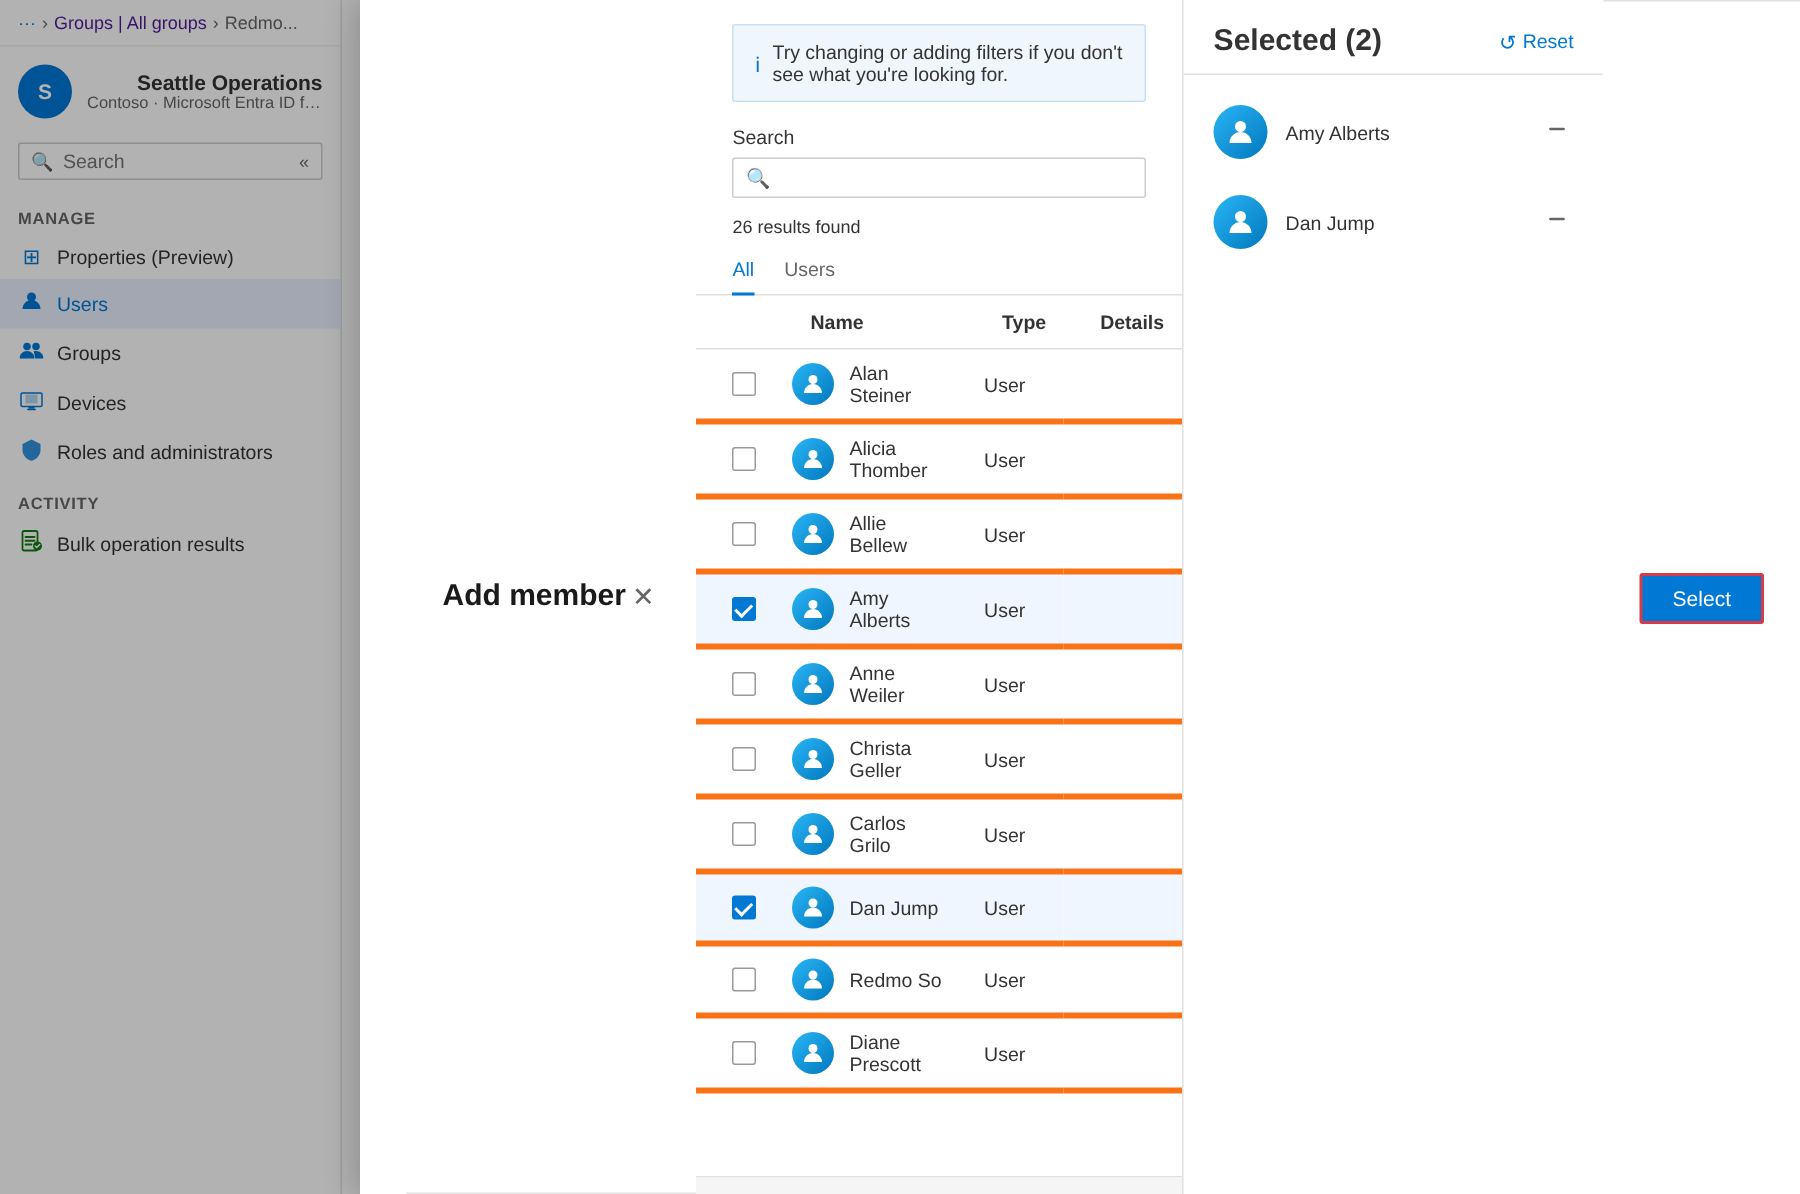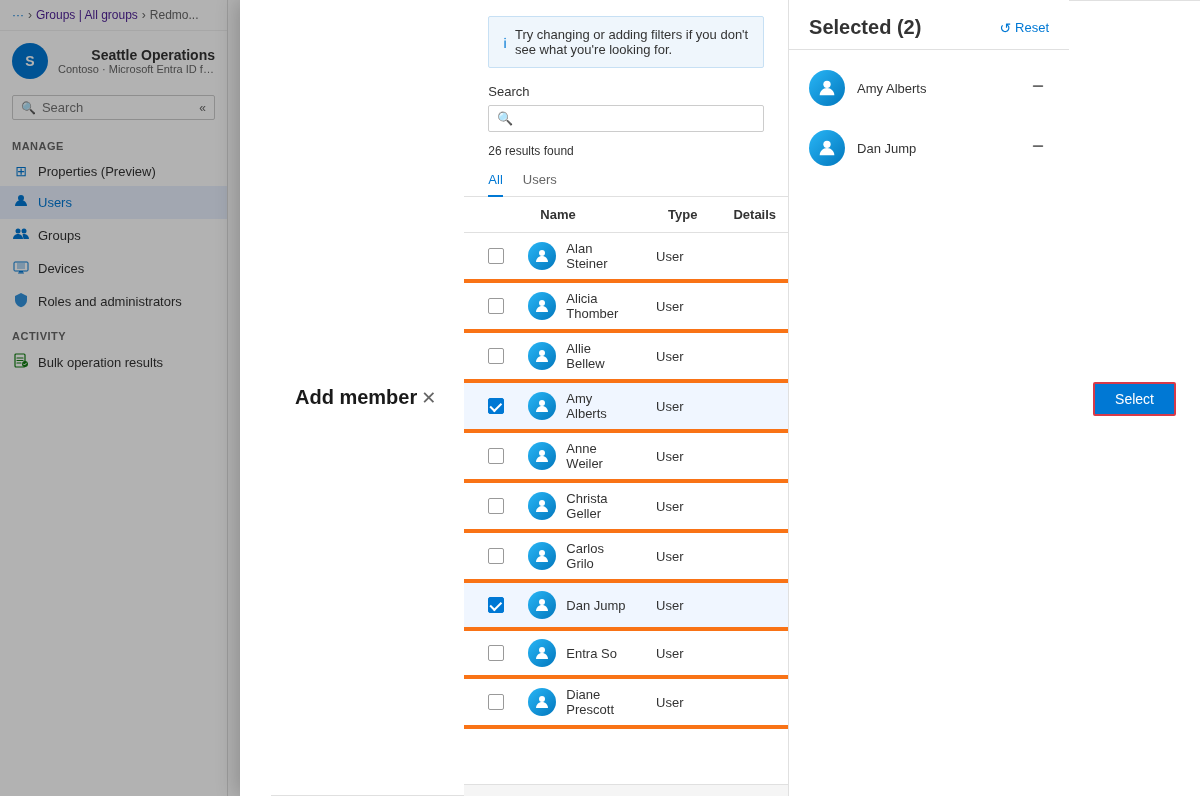"Entra So" span { text: Entra -> Redmo }
